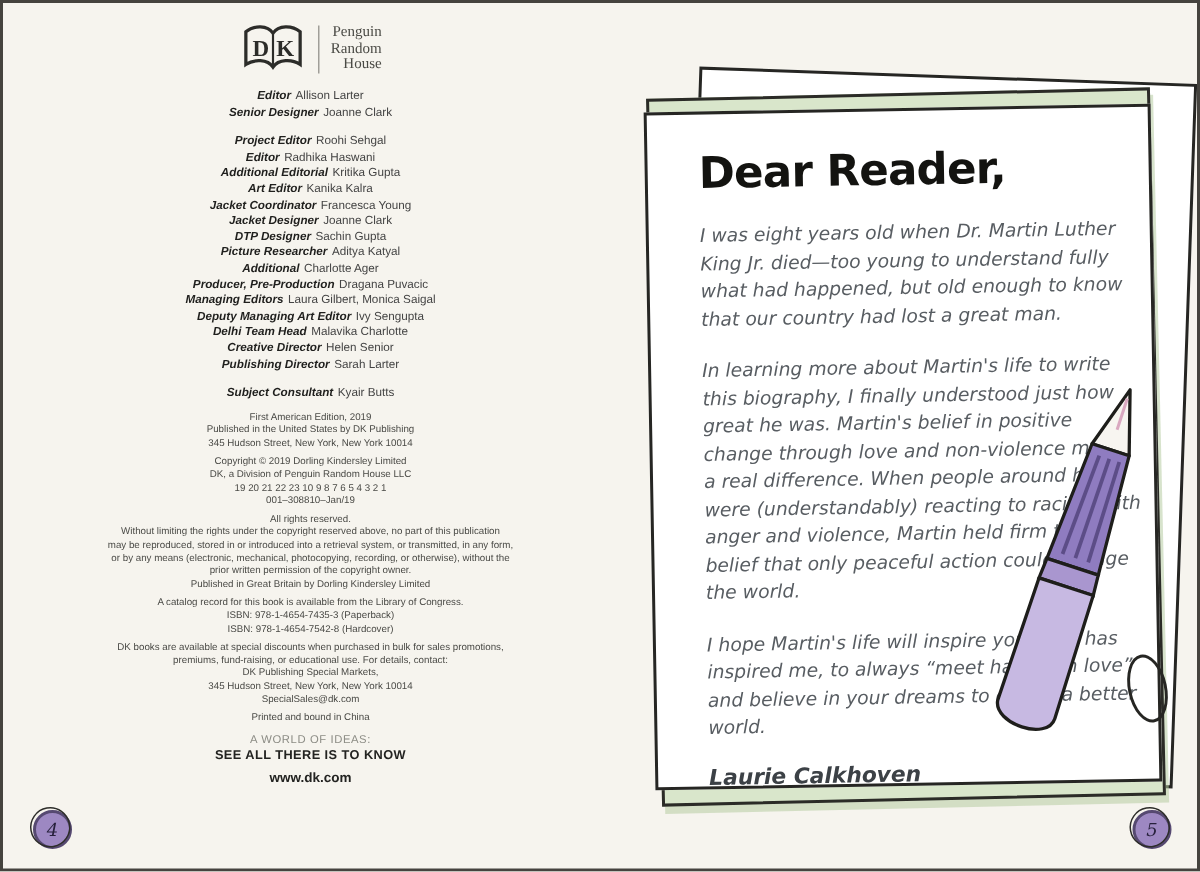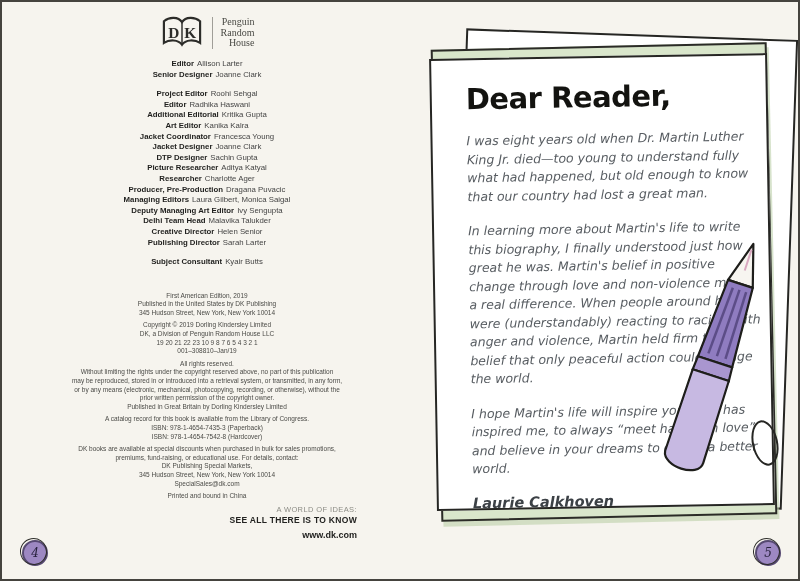"Editor" .credits .role { font-style: none -> italic }
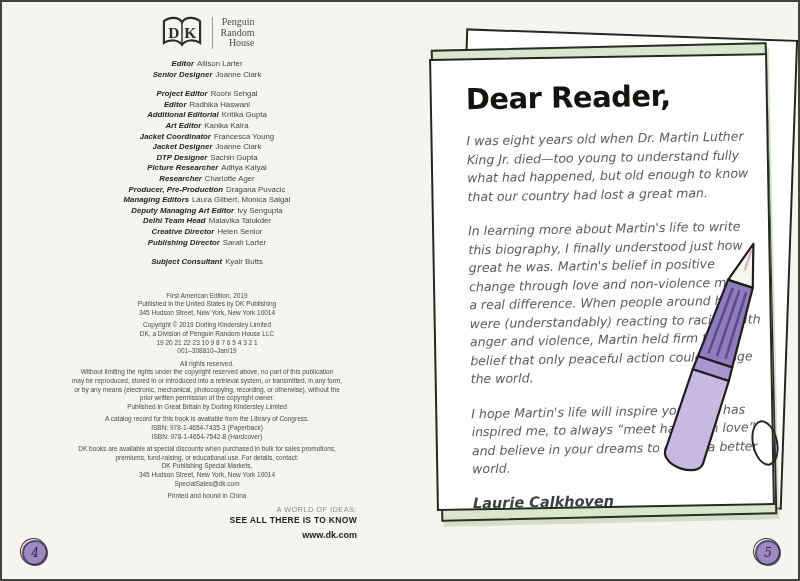"Dear Reader," .page-right { top: 0 -> 16px }
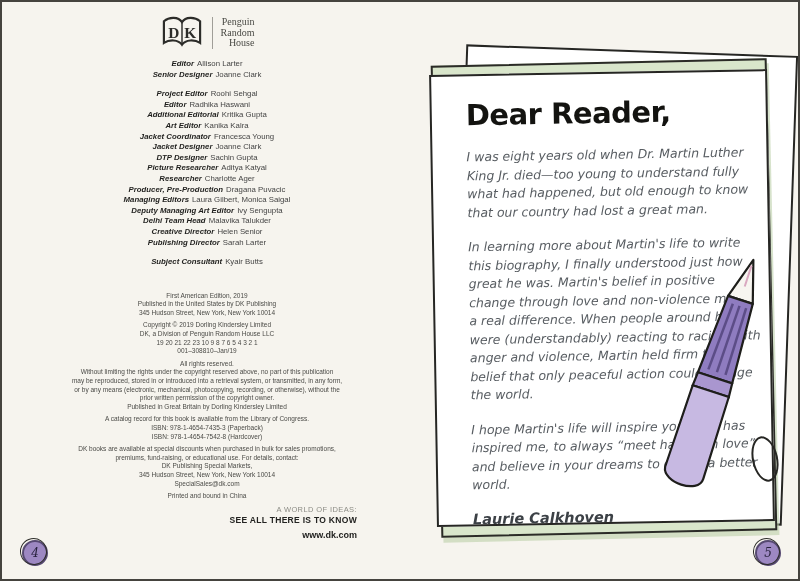"Researcher" span.role { text: Researcher -> Additional }
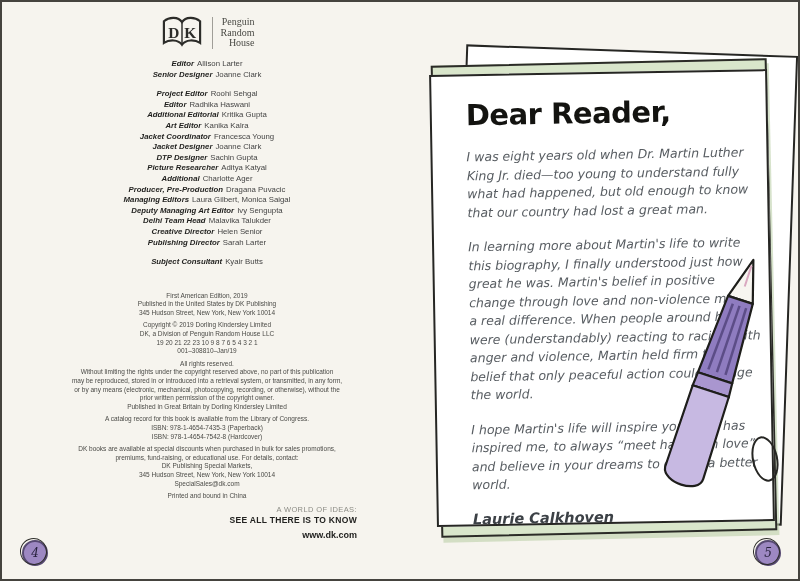"Malavika Talukder" span.name { text: Talukder -> Charlotte }
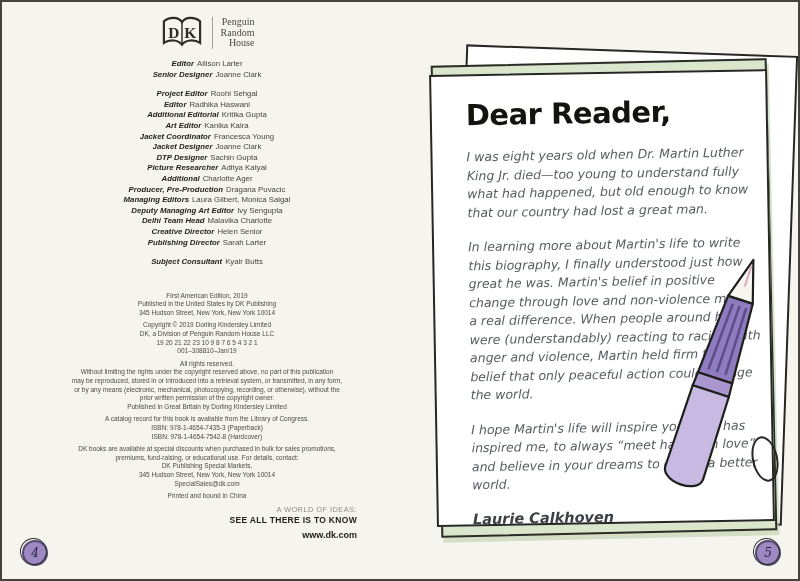"Subject Consultant Kyair Butts" .credits-consultants { margin-bottom: 24px -> 7px }
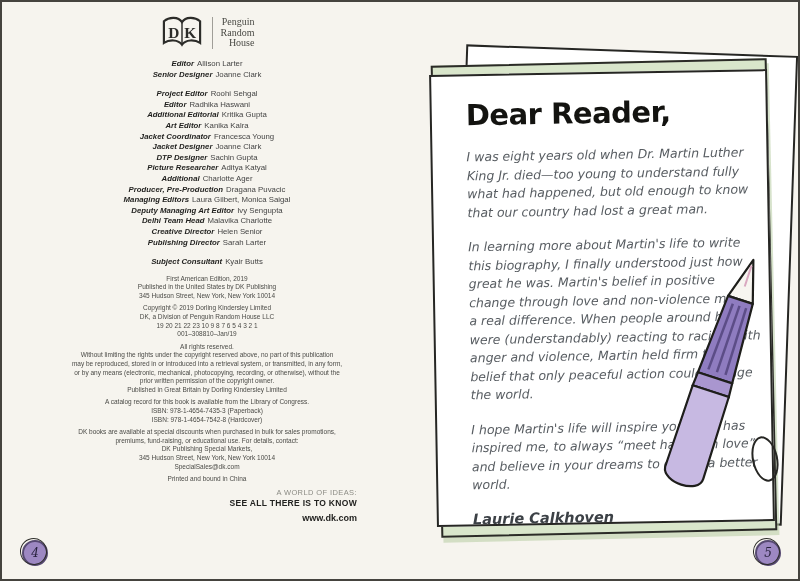"A WORLD OF IDEAS:" .footer-ideas { text-align: right -> none }
